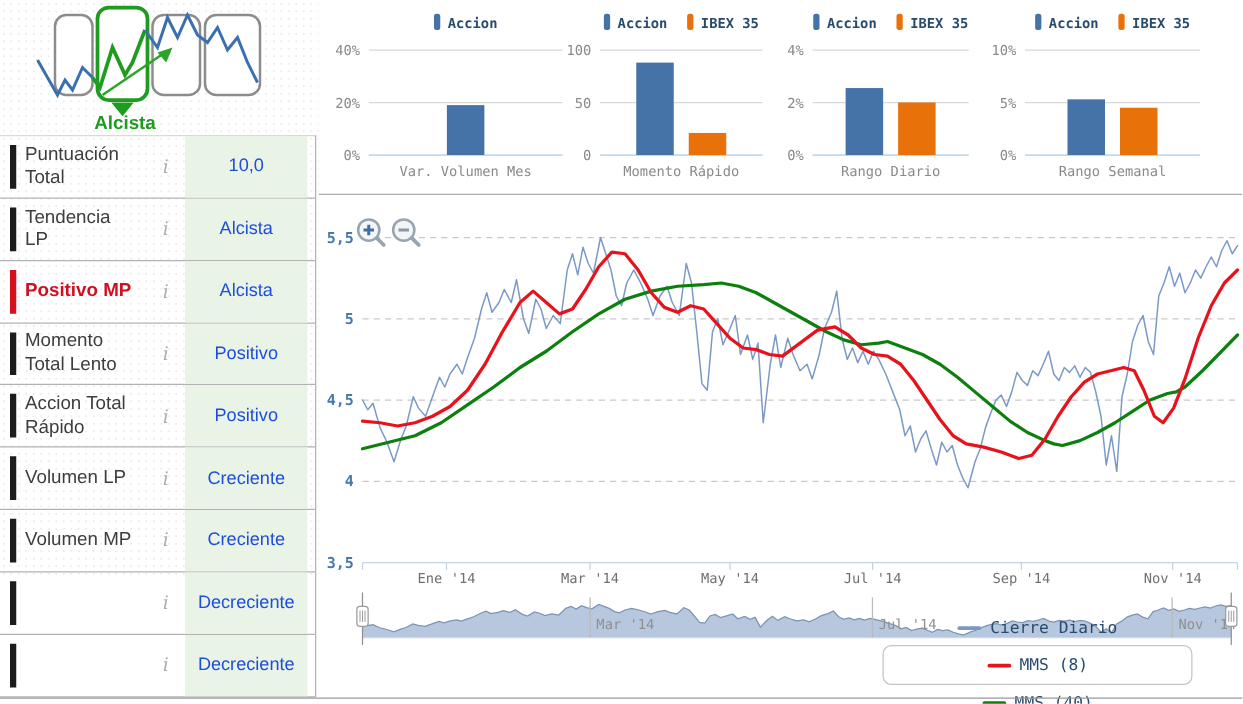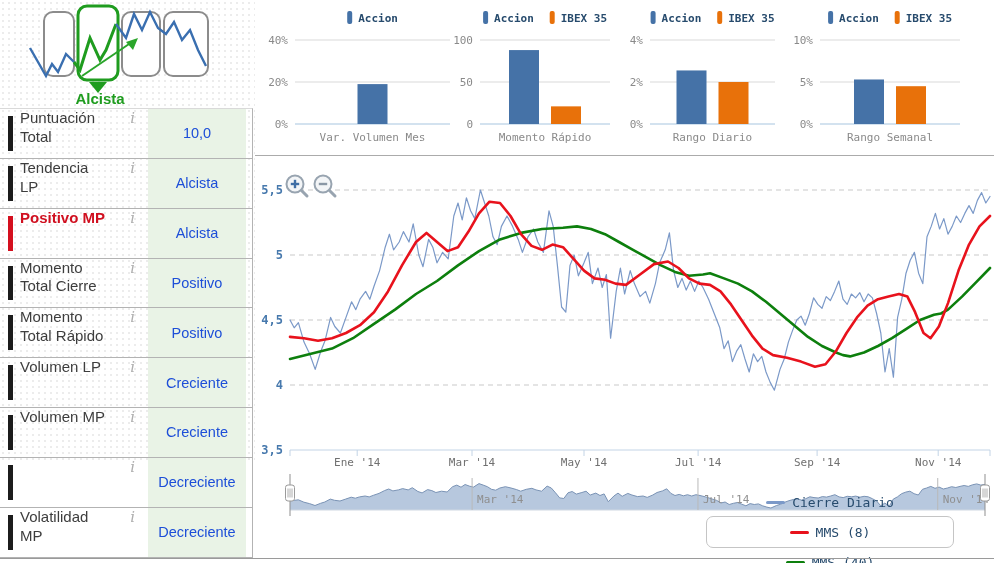"Puntuación Total" .ilabel { align-items: none -> center }
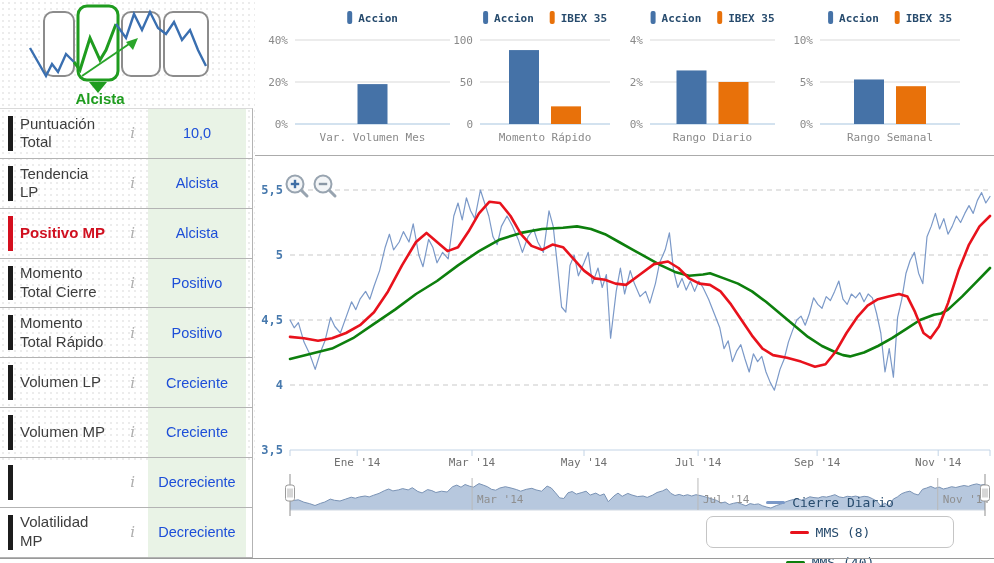"Momento Total Cierre" span.ltext { text: Cierre -> Lento }
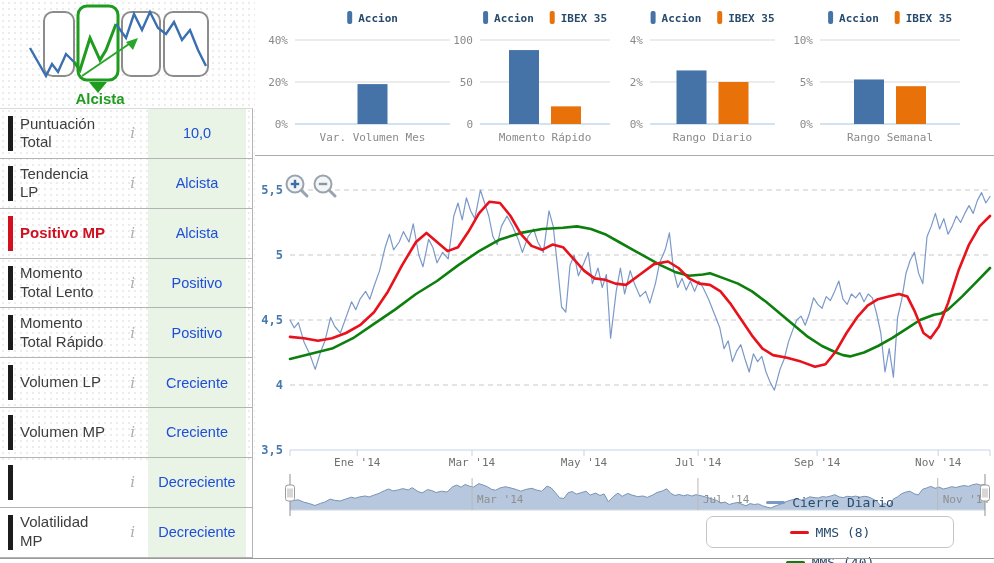"Momento Total Rápido" span.ltext { text: Momento -> Accion }
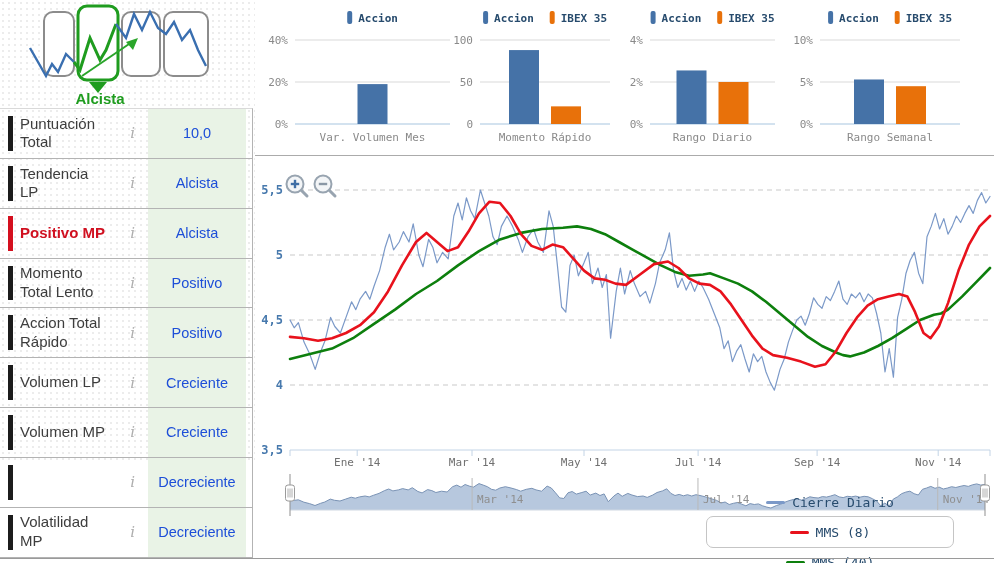"Volatilidad MP" span.ltext { html: <span>Volatilidad MP</span> -> none }
